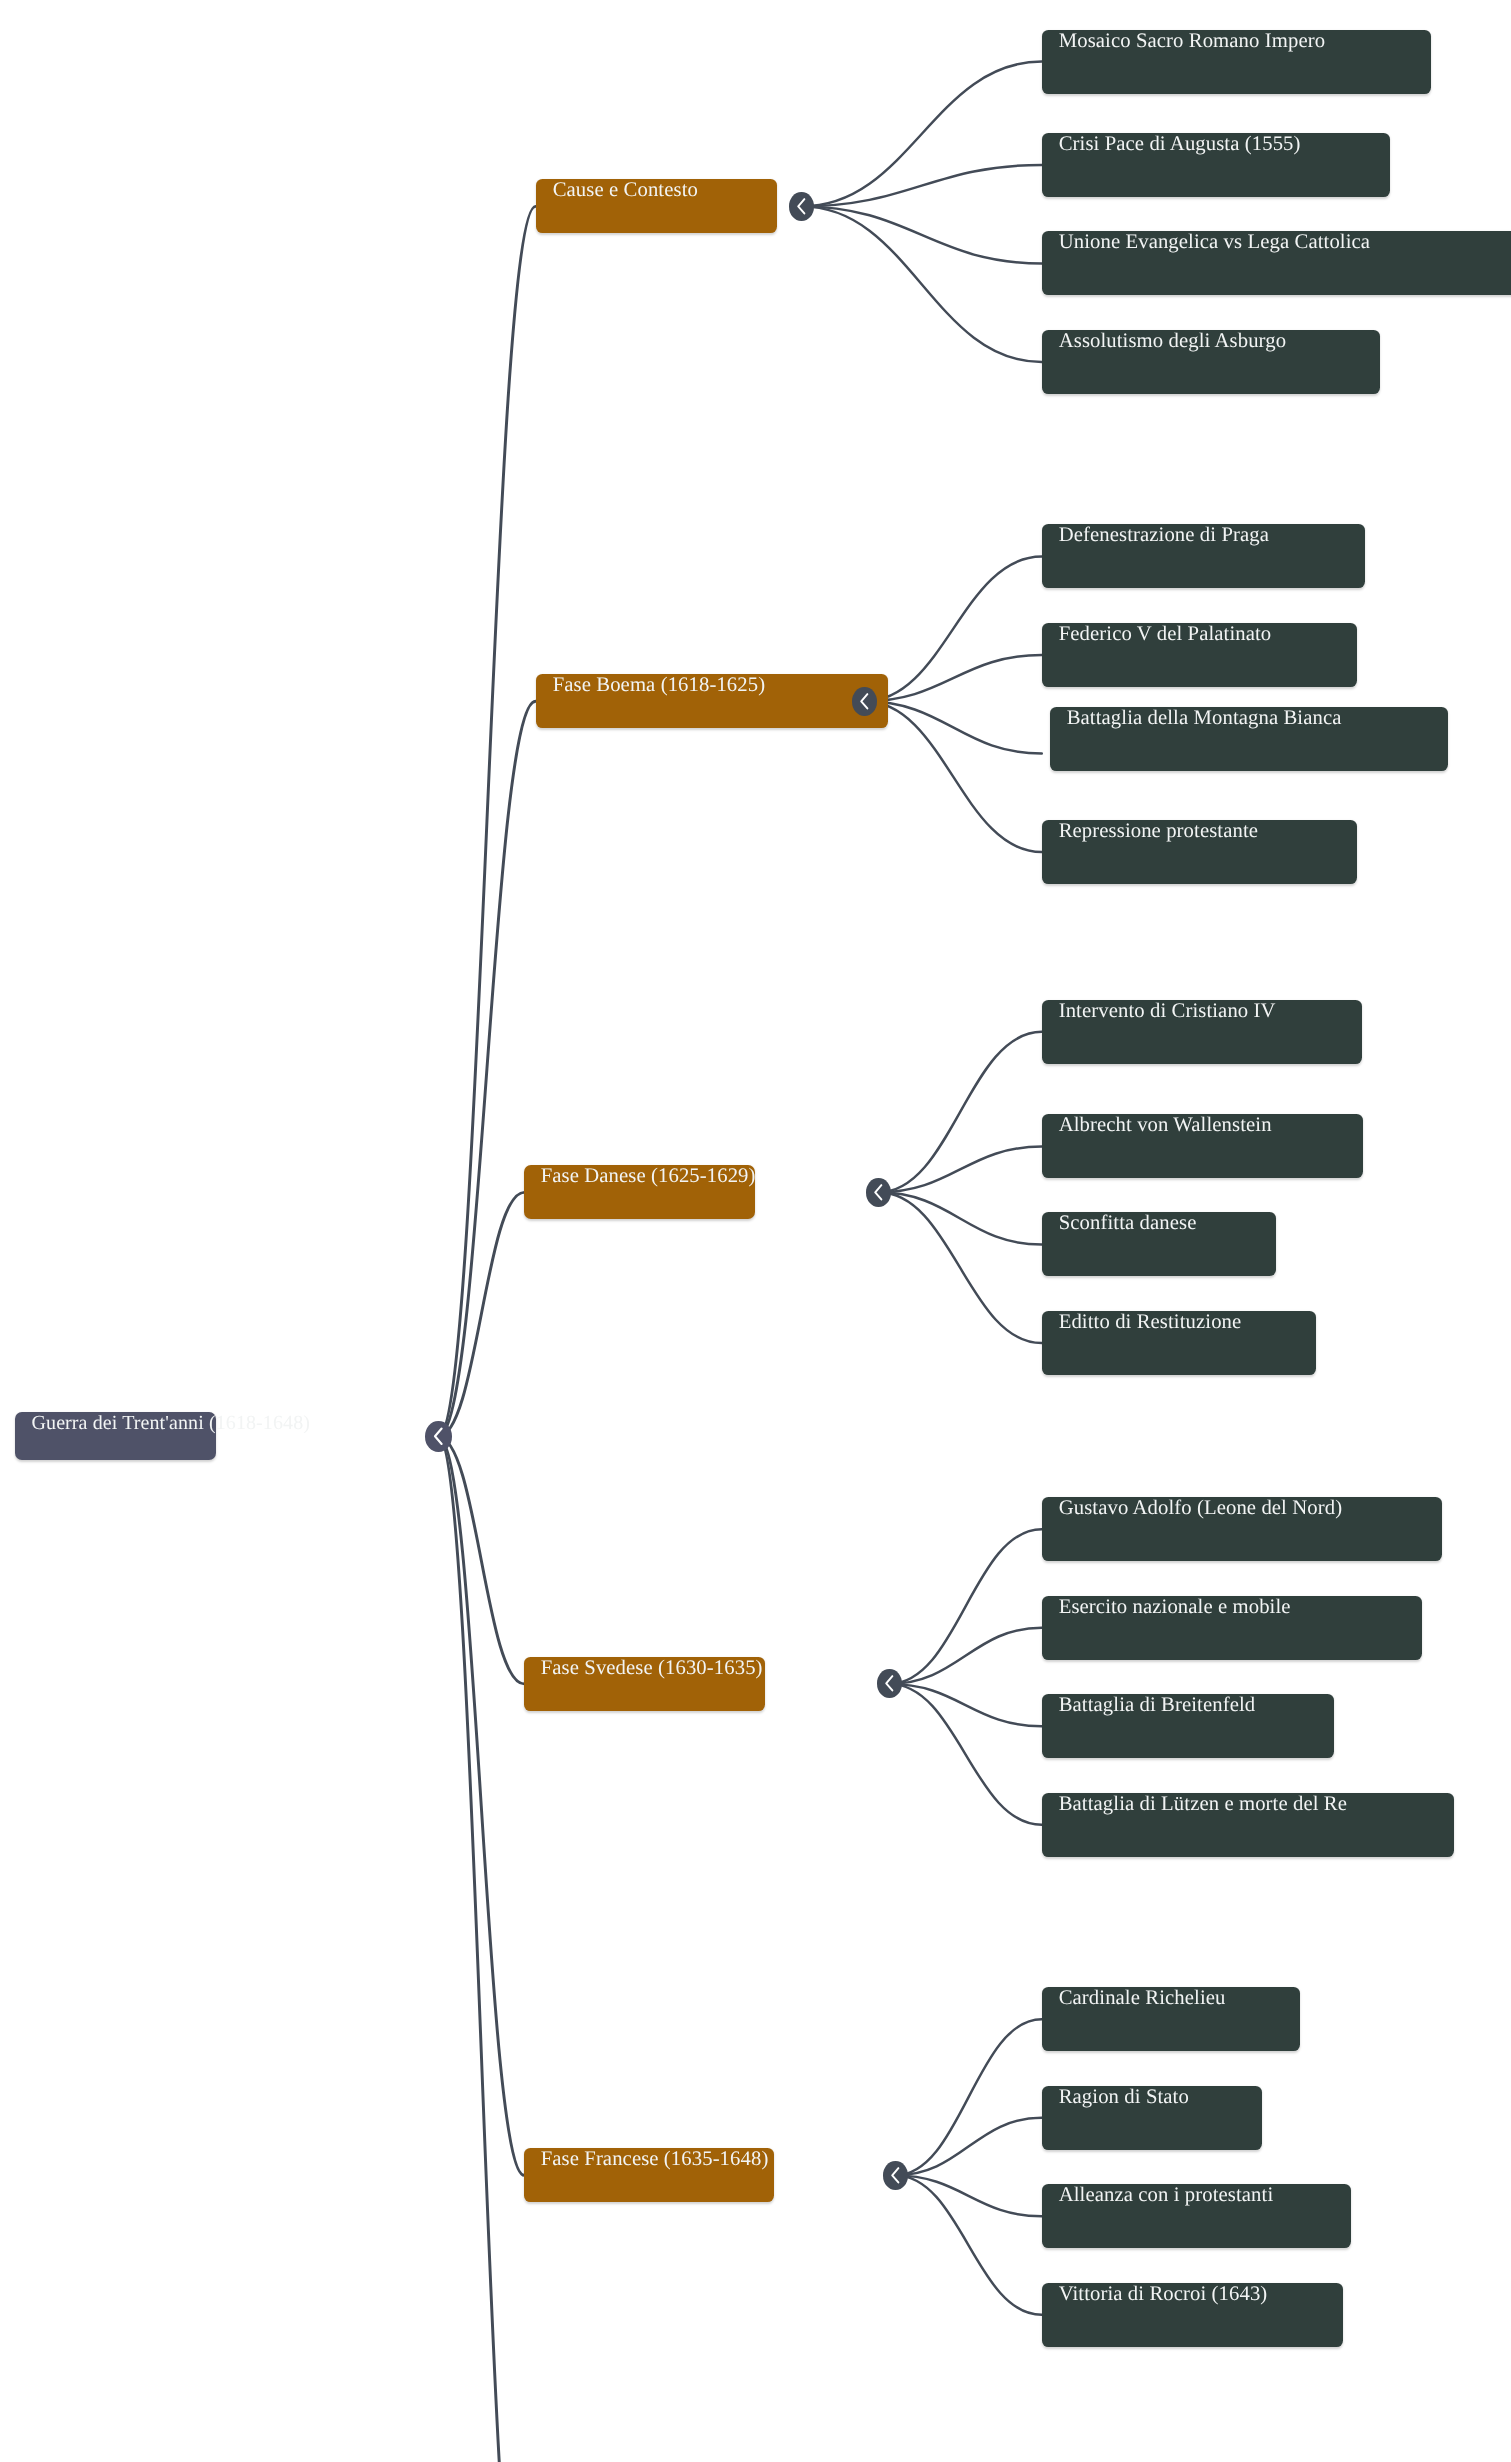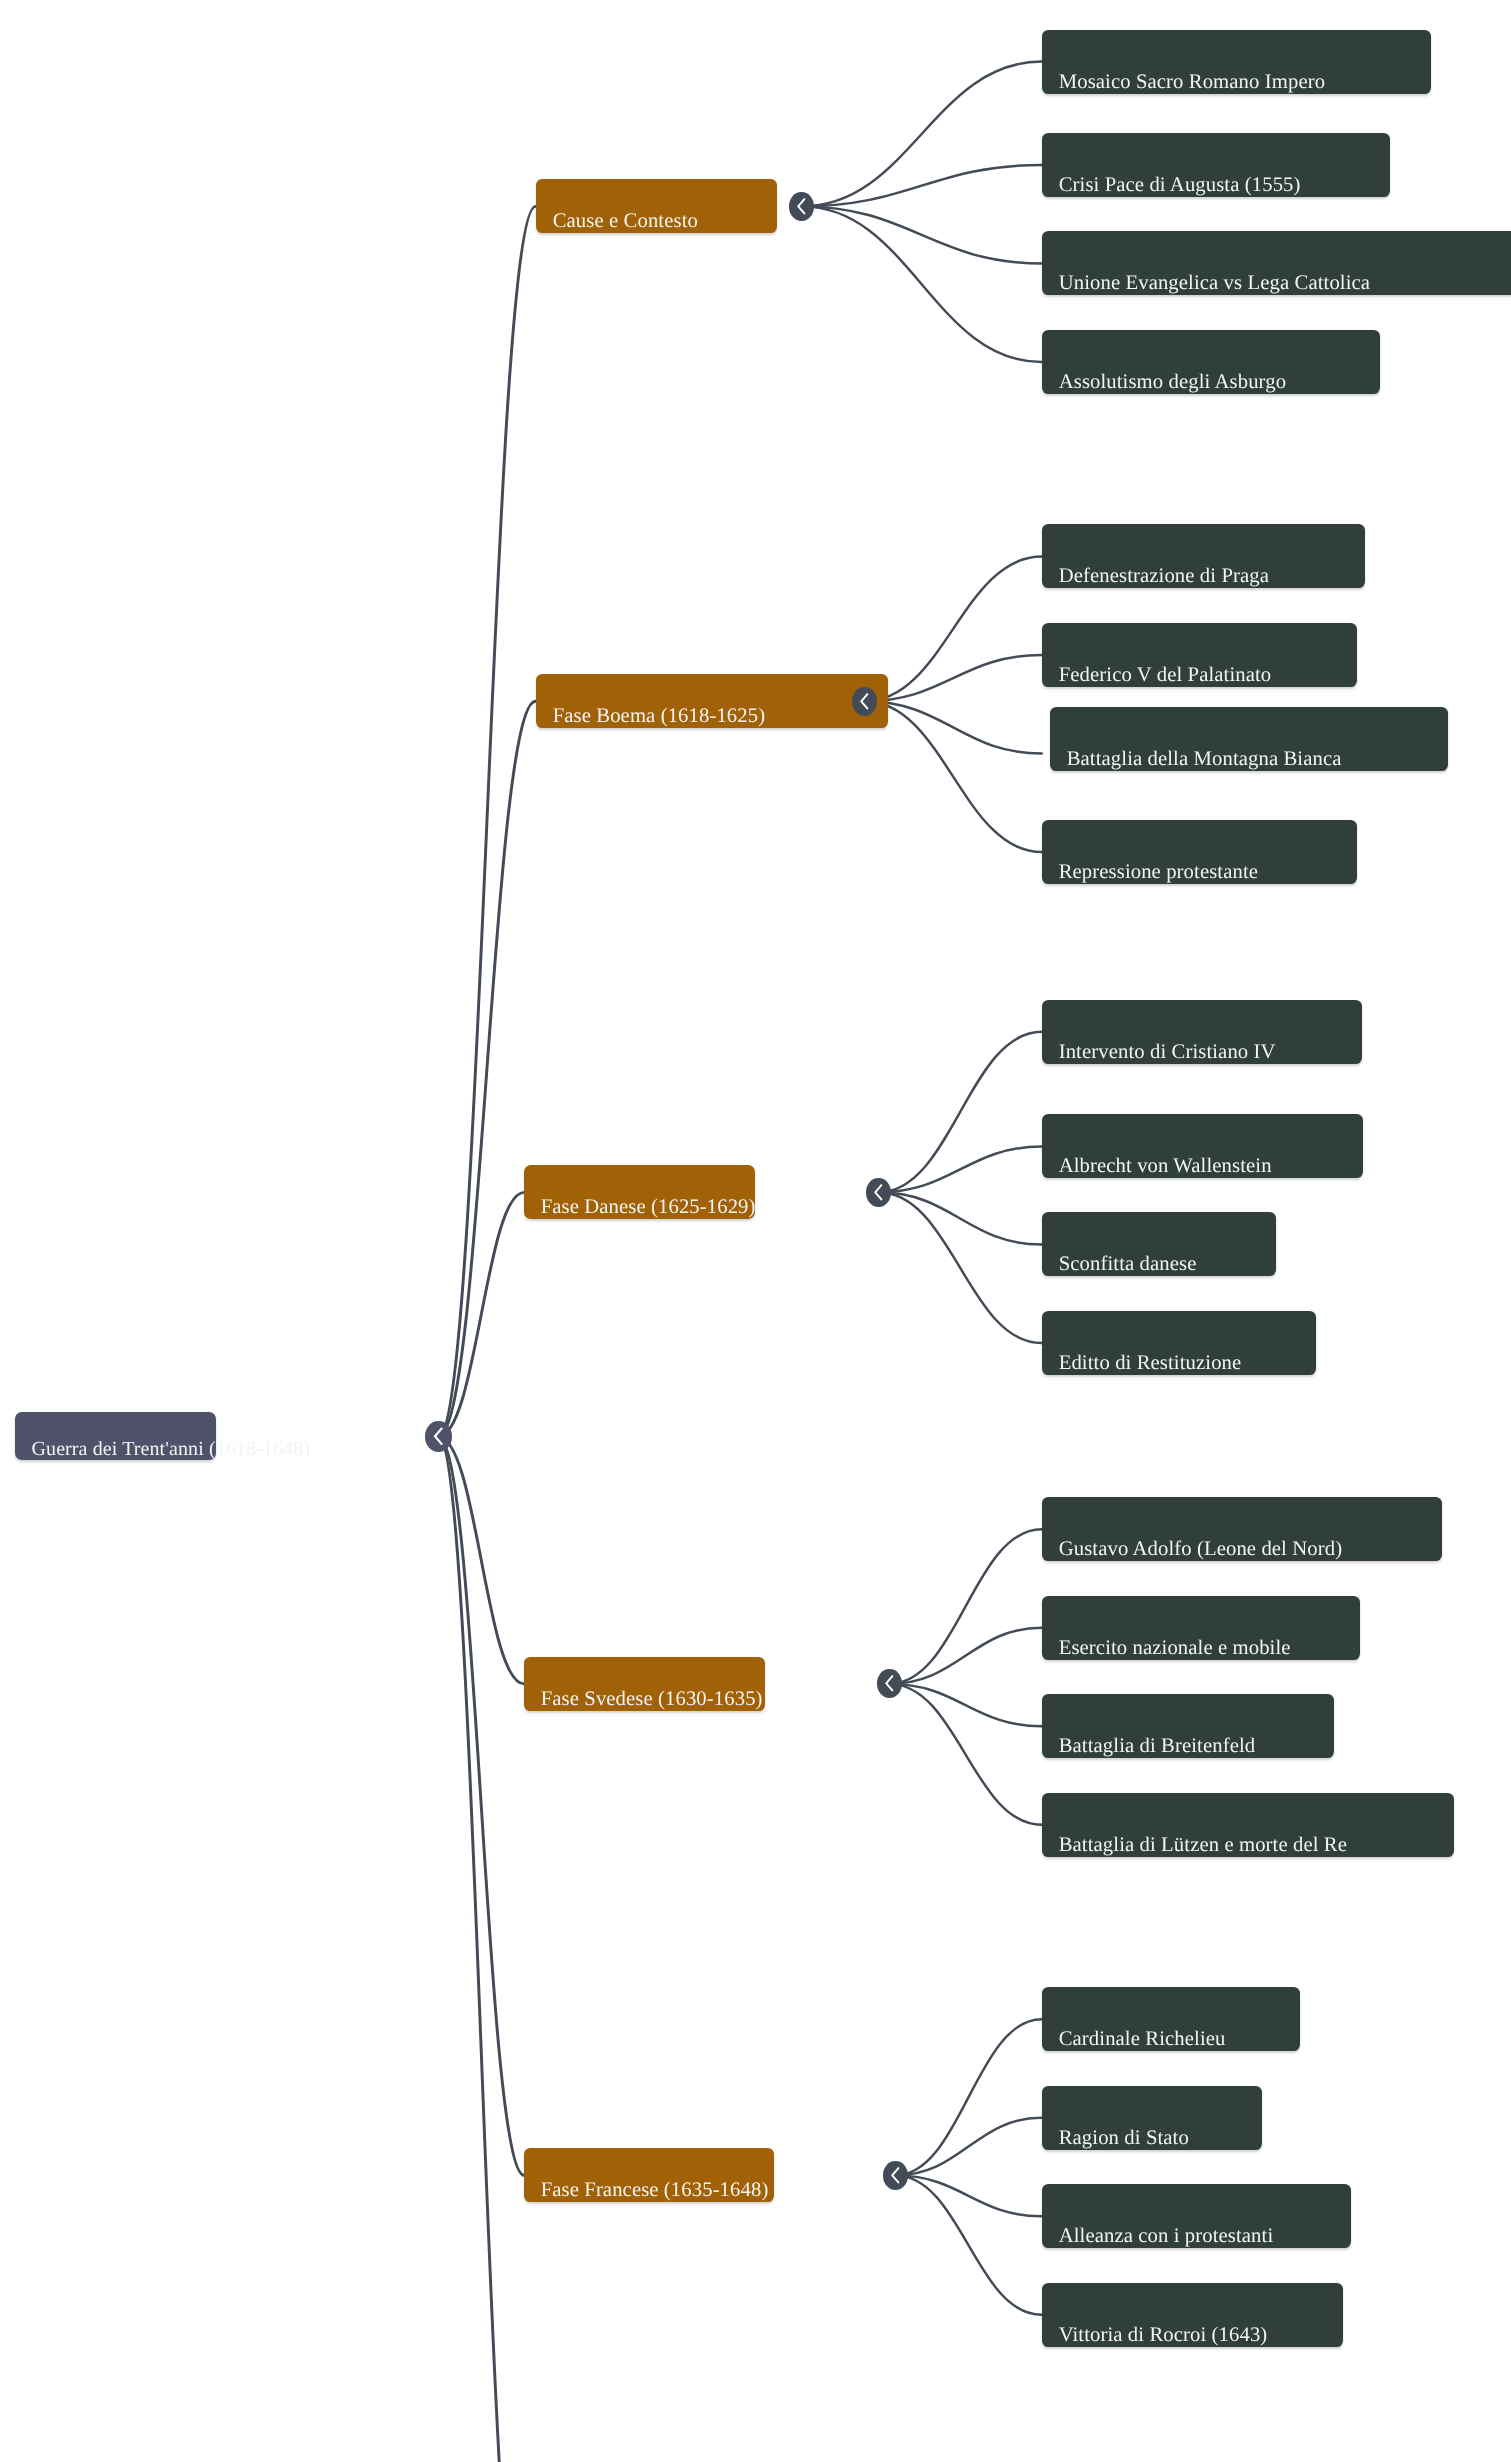"Mosaico Sacro Romano Impero" .node { align-items: flex-end -> flex-start }
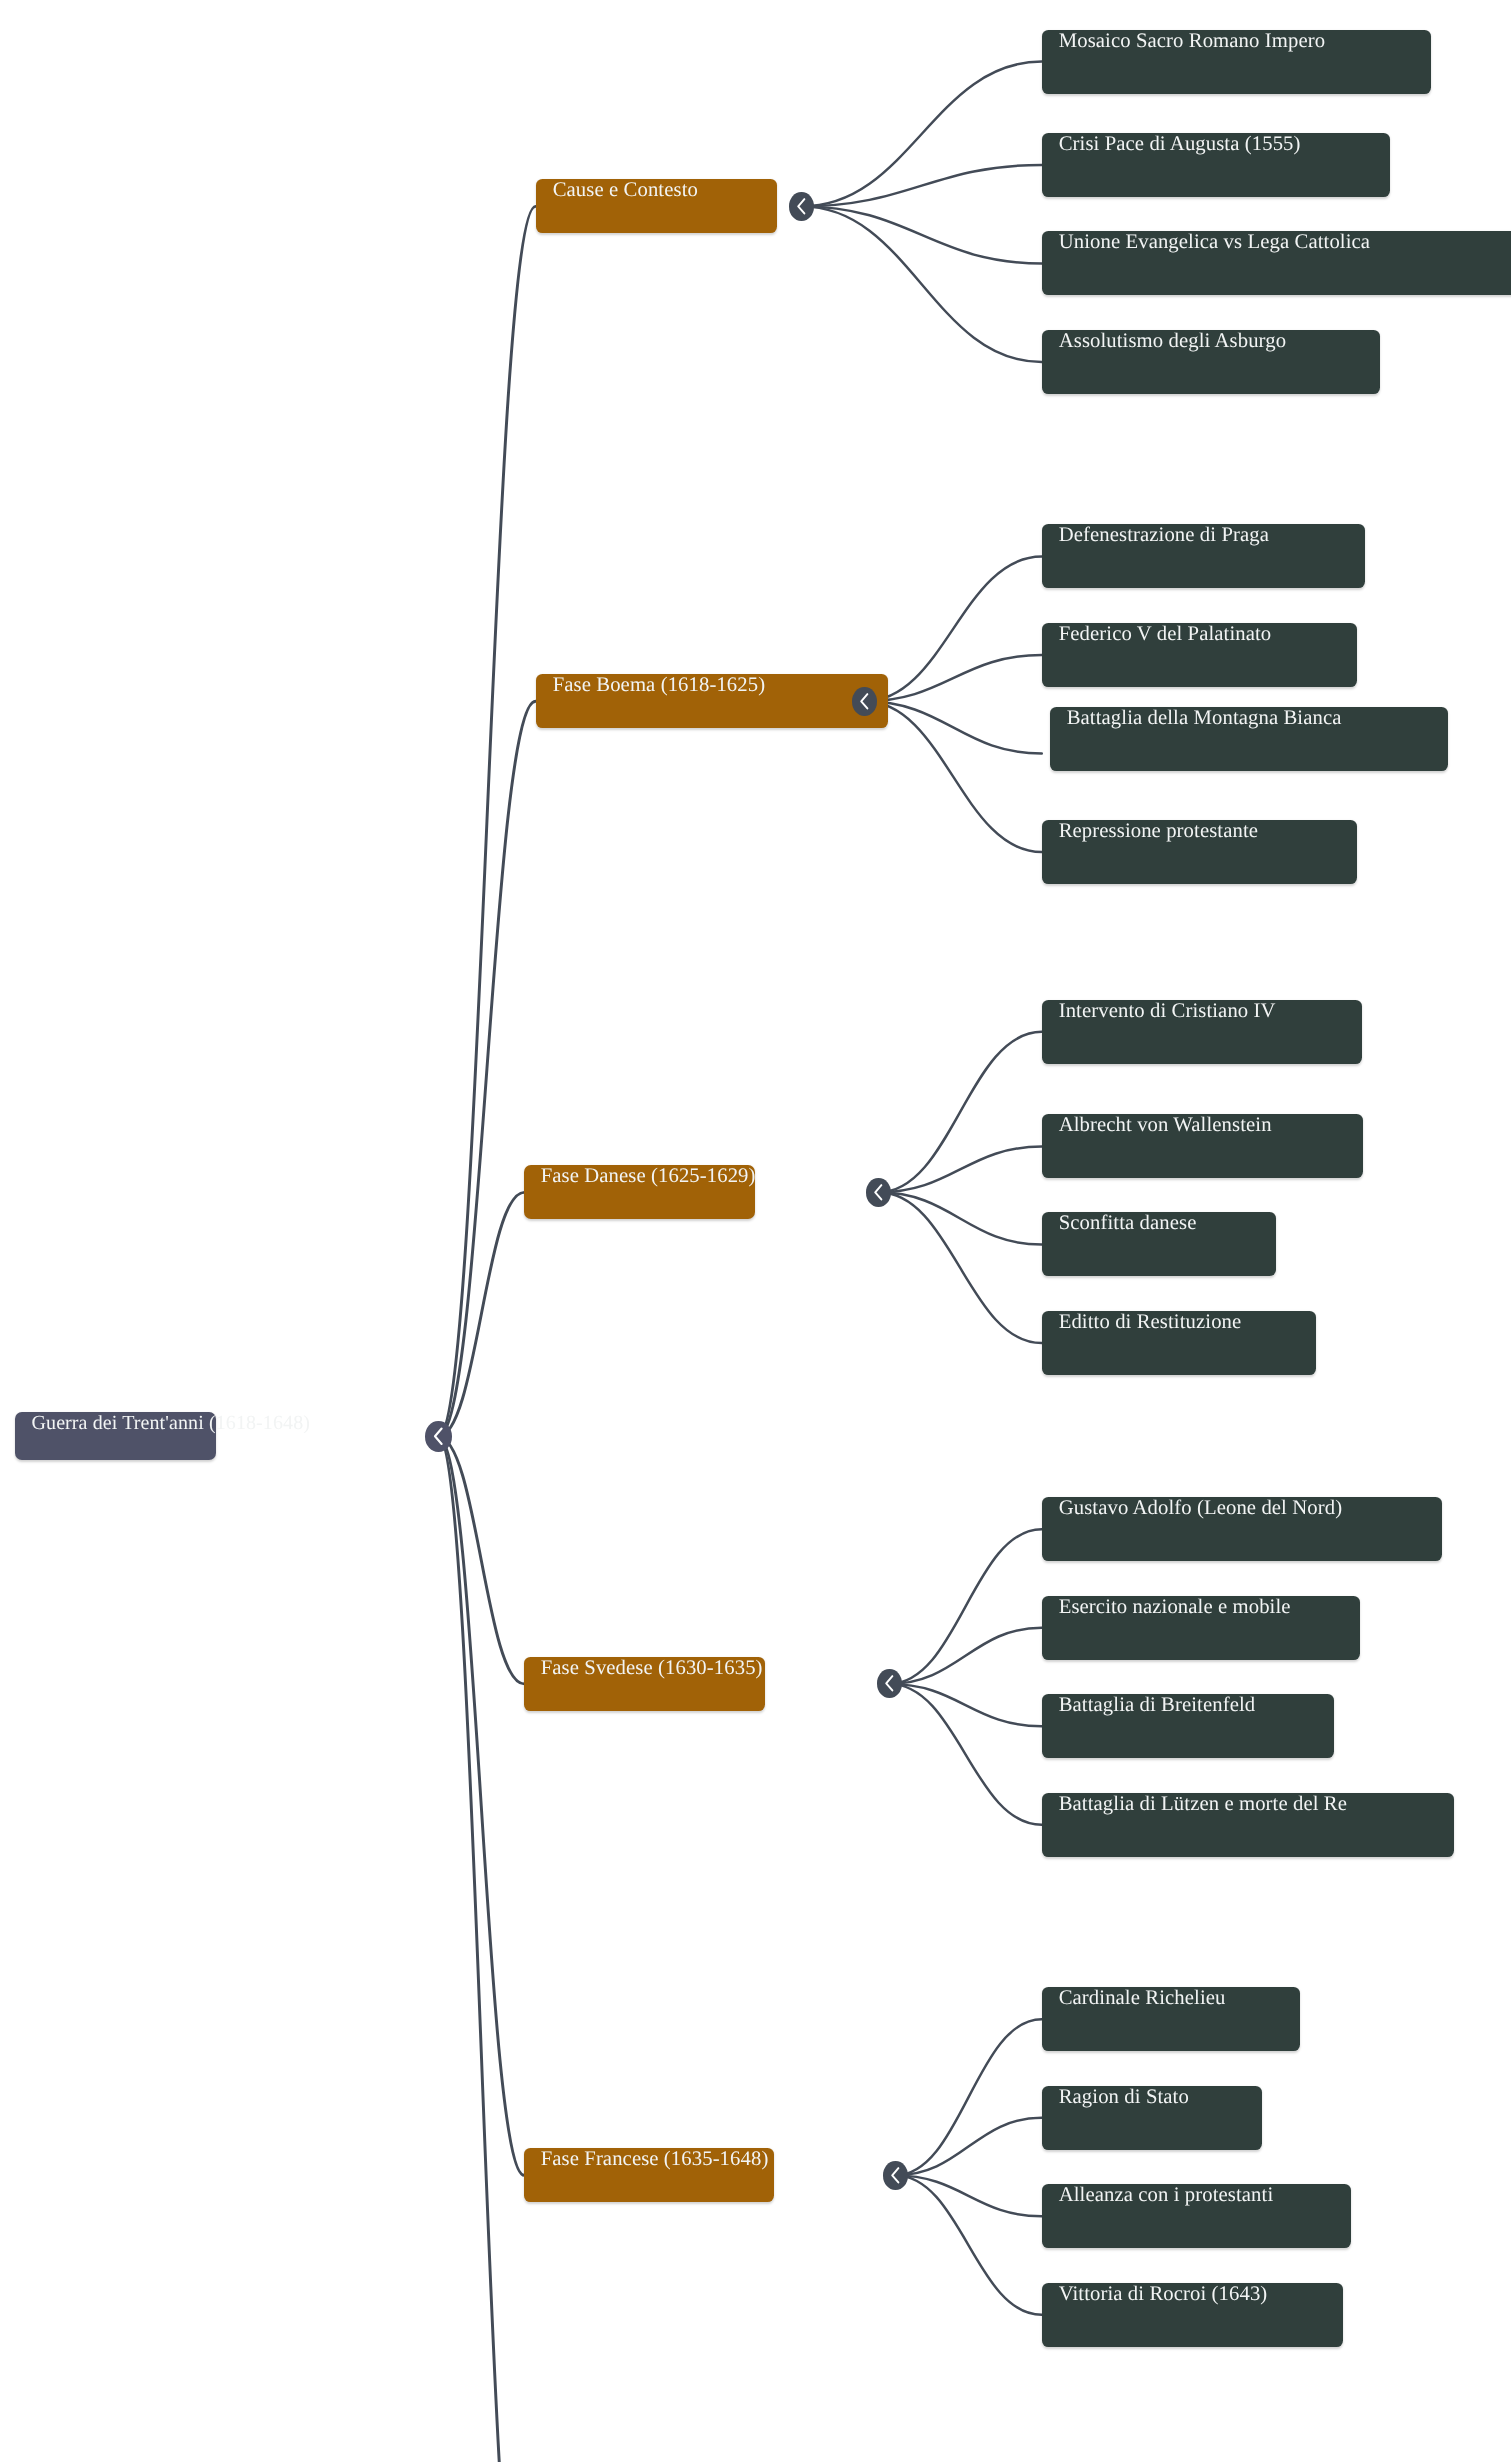"Esercito nazionale e mobile" div.node { width: 318px -> 380px }
